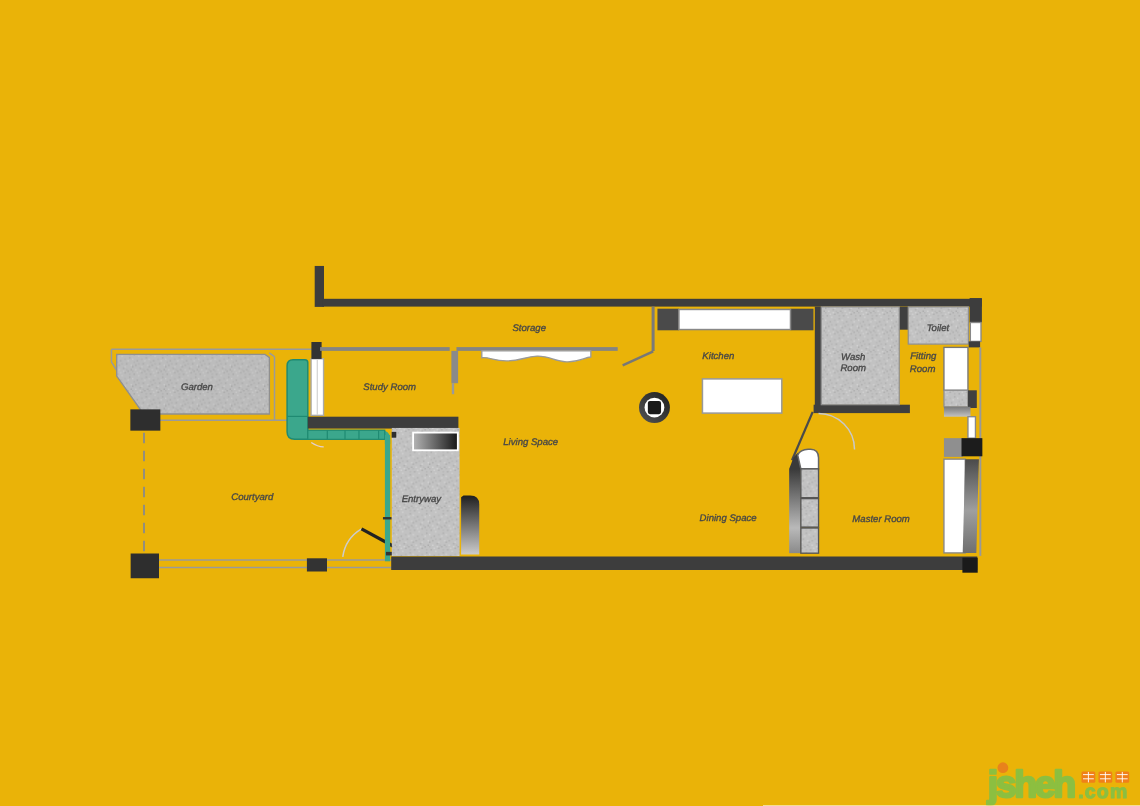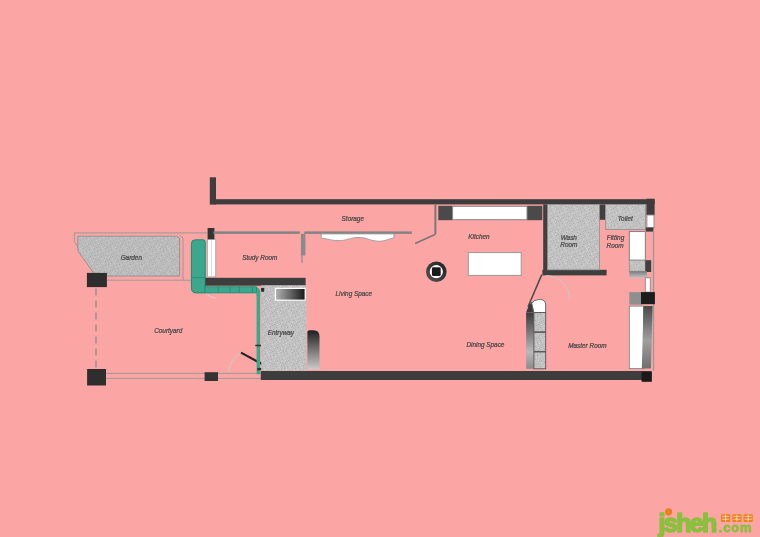"jsheh" .page { background: #fca5a5 -> #eab308 }
